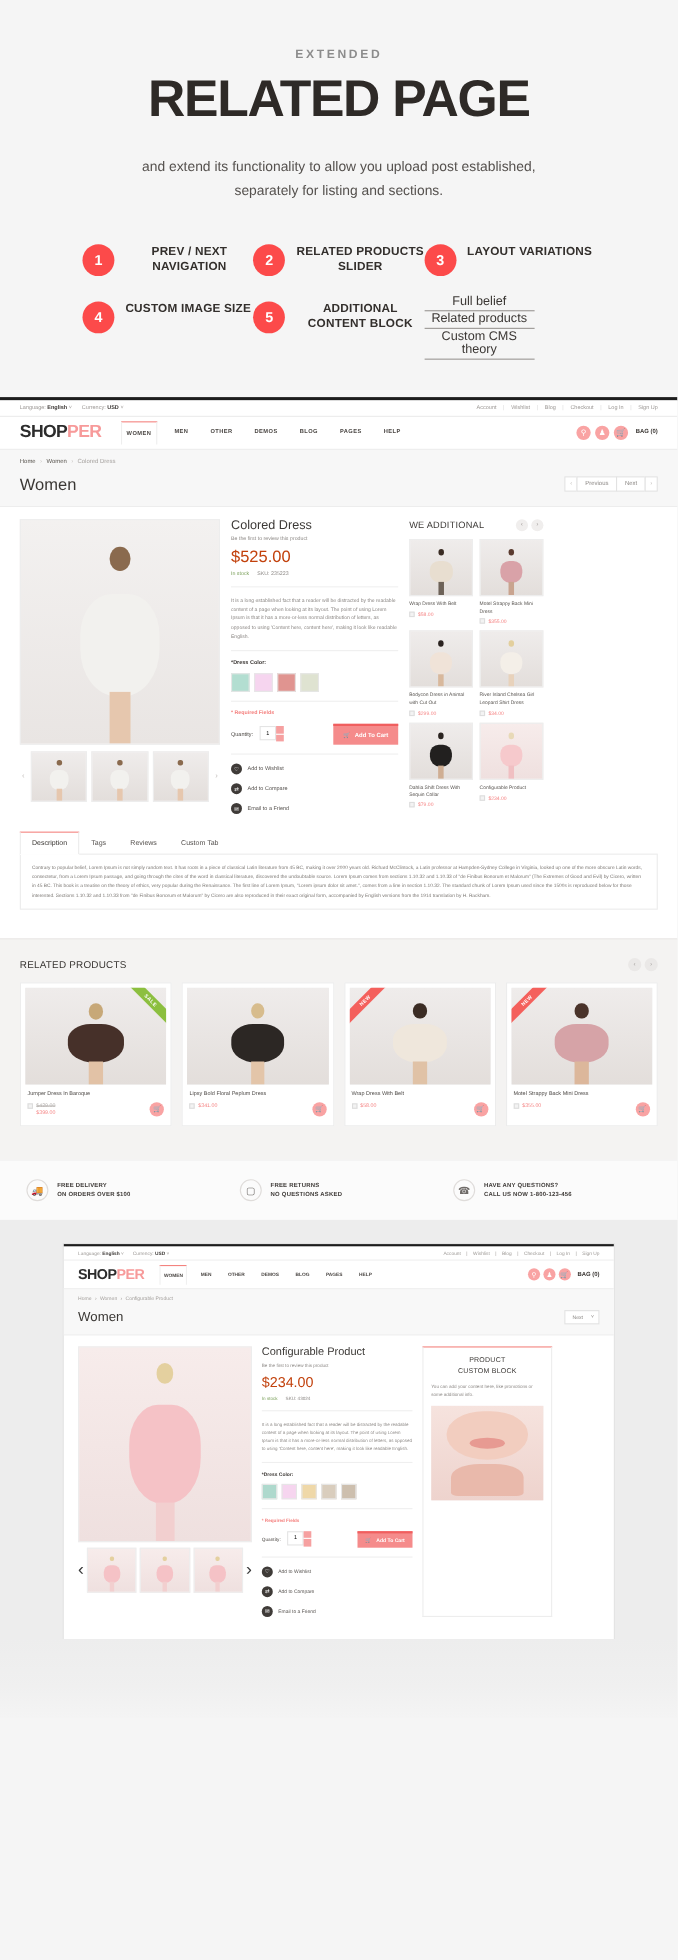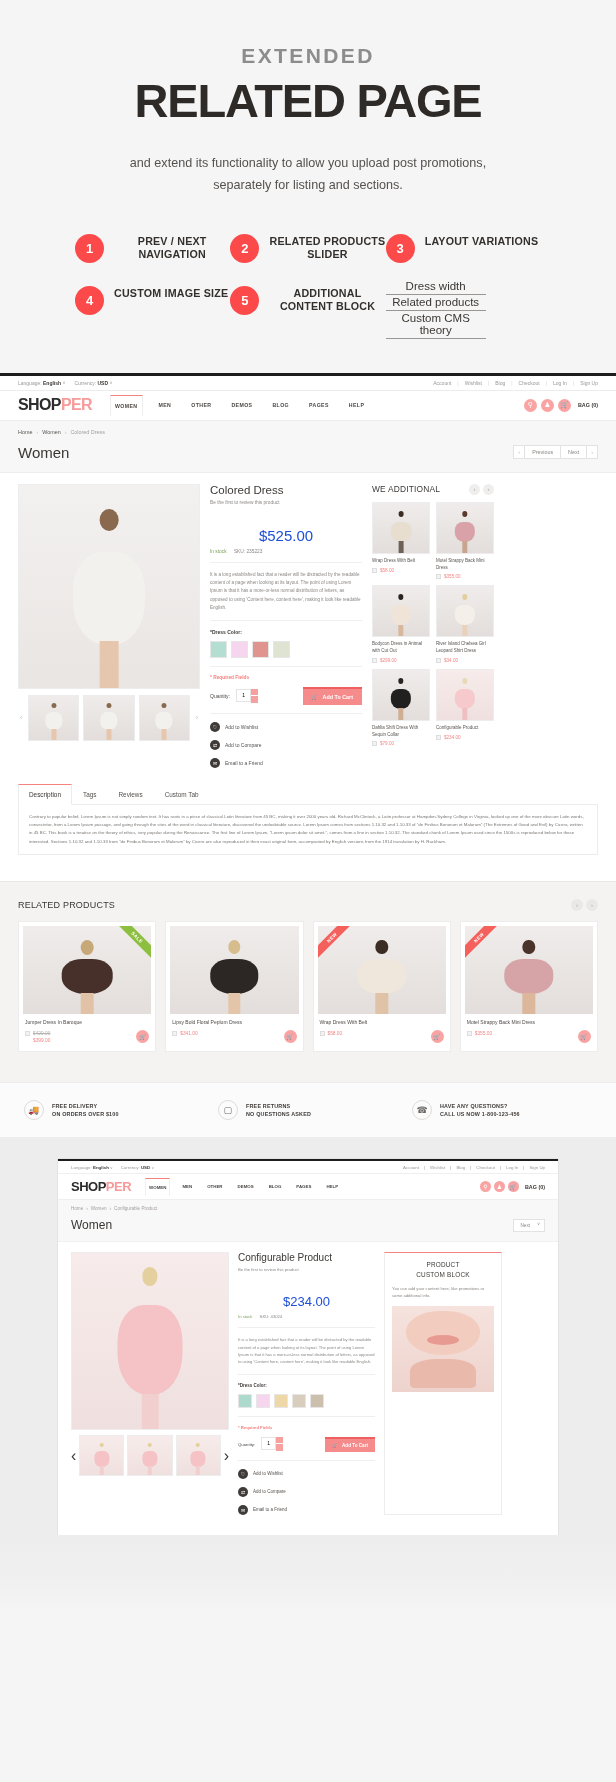"EXTENDED" .promo-kicker { font-size: 21px -> 11px }
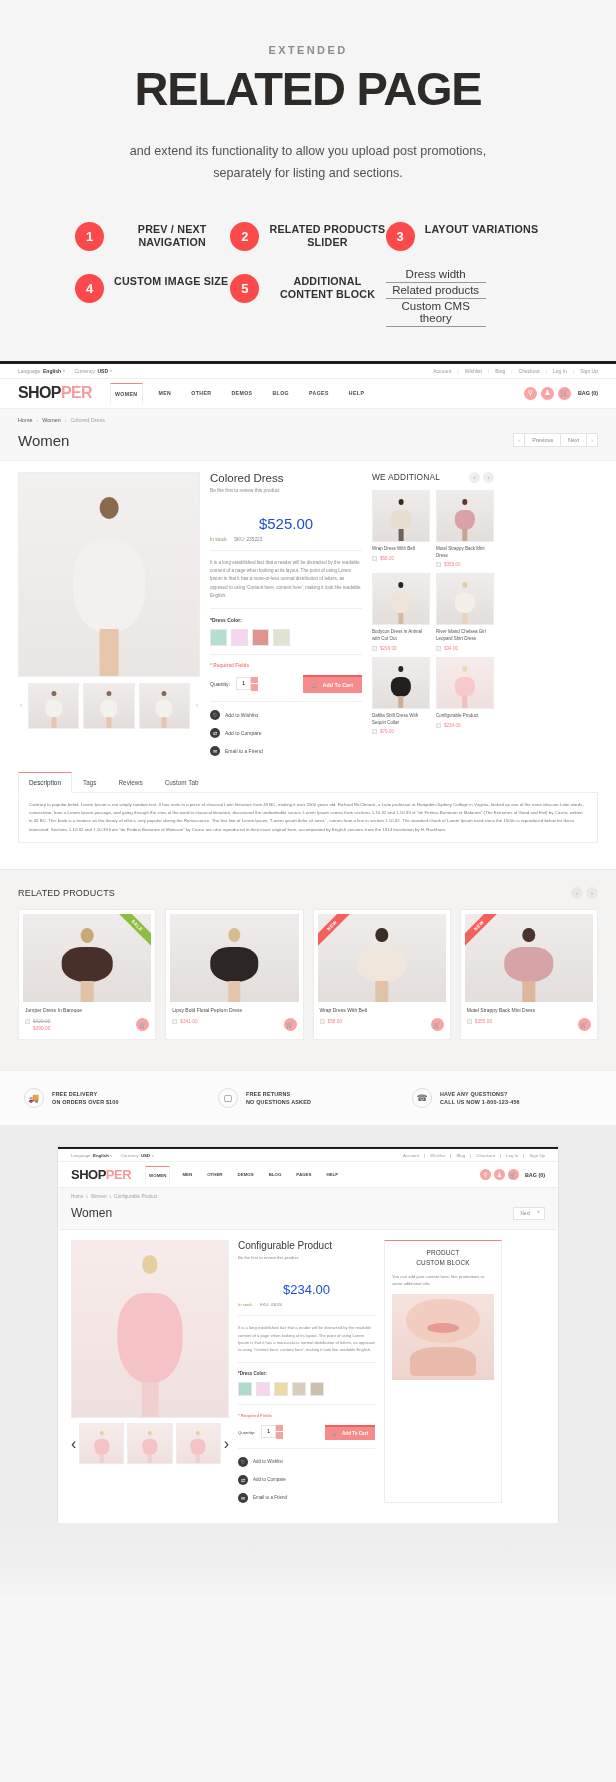"and extend its functionality to" div { text: promotions -> established }
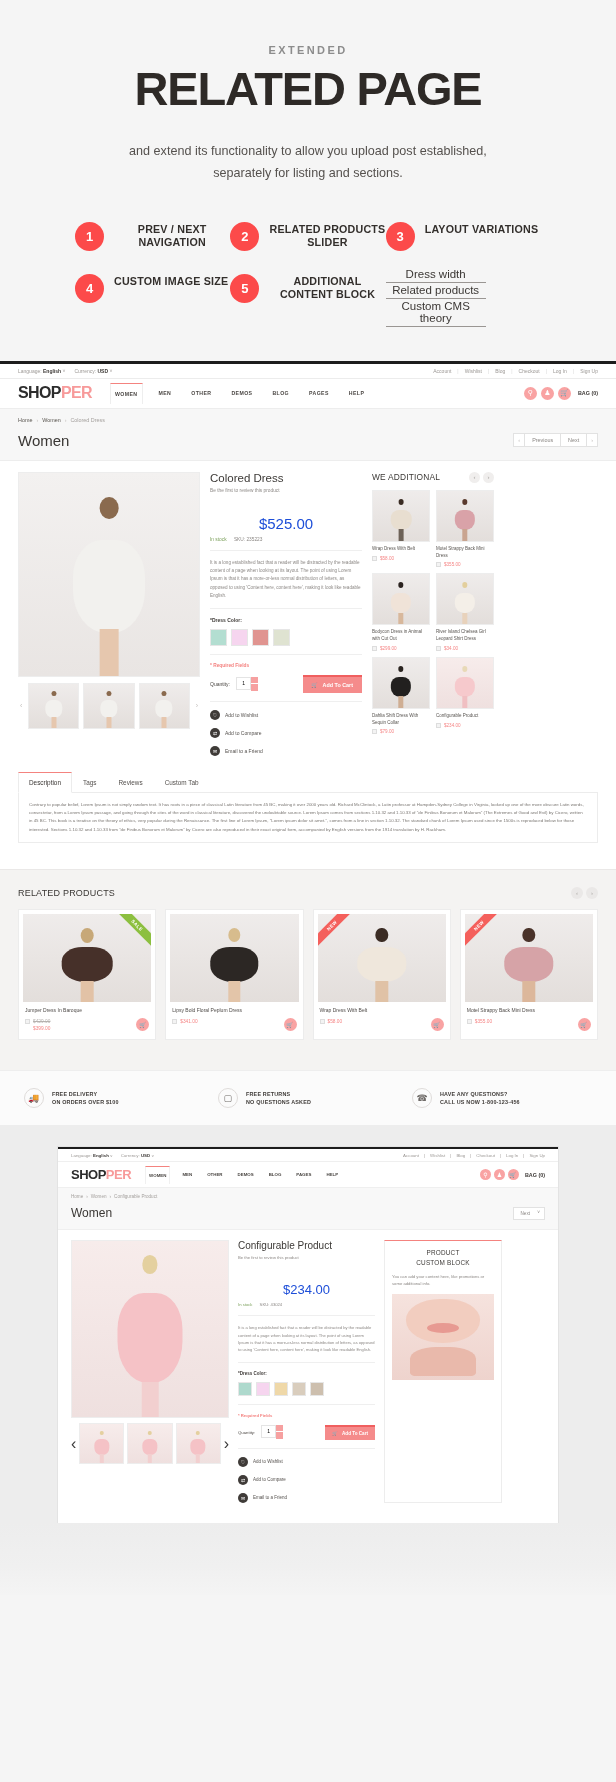"Dress width" a { text: Dress width -> Full belief }
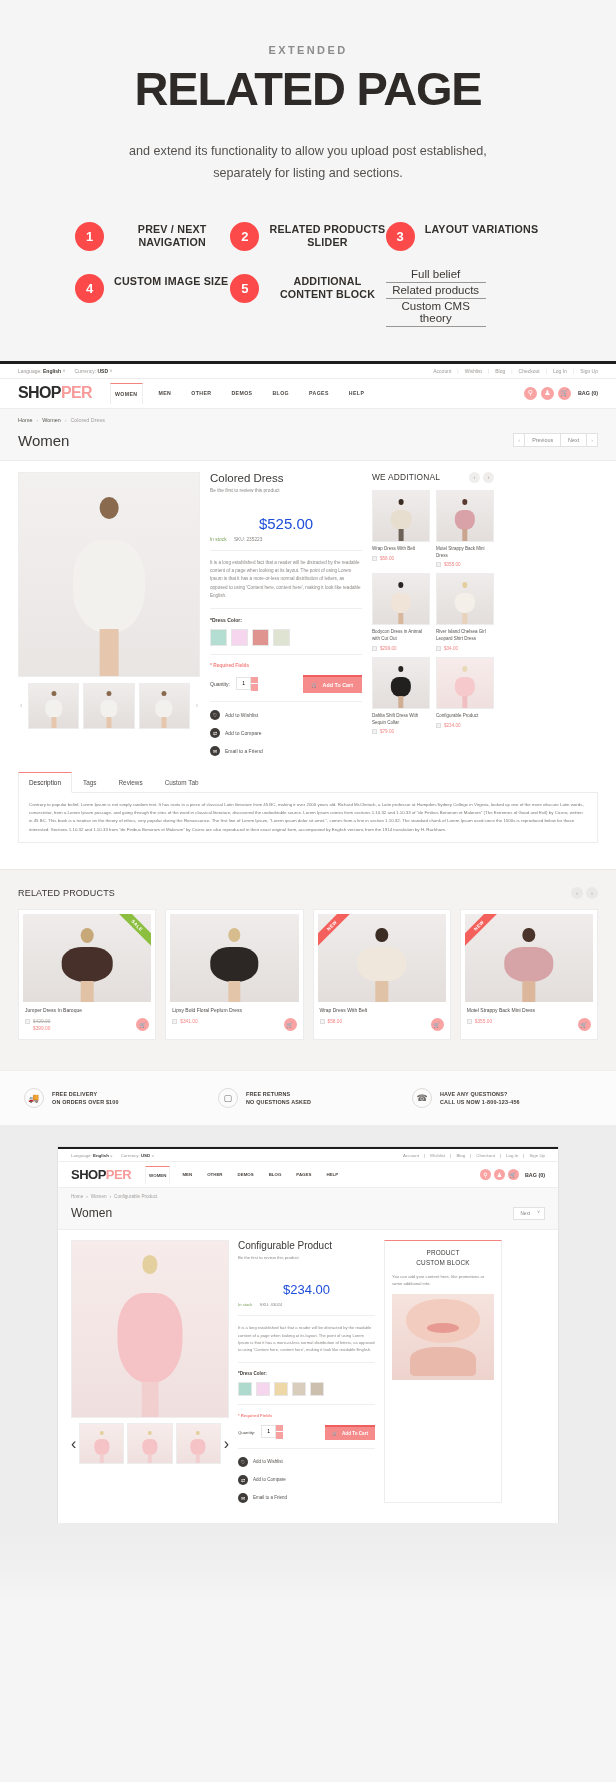"$525.00" .price { color: #1d4ed8 -> #c2410c; margin-top: 22px -> 5px; text-align: center -> none }
